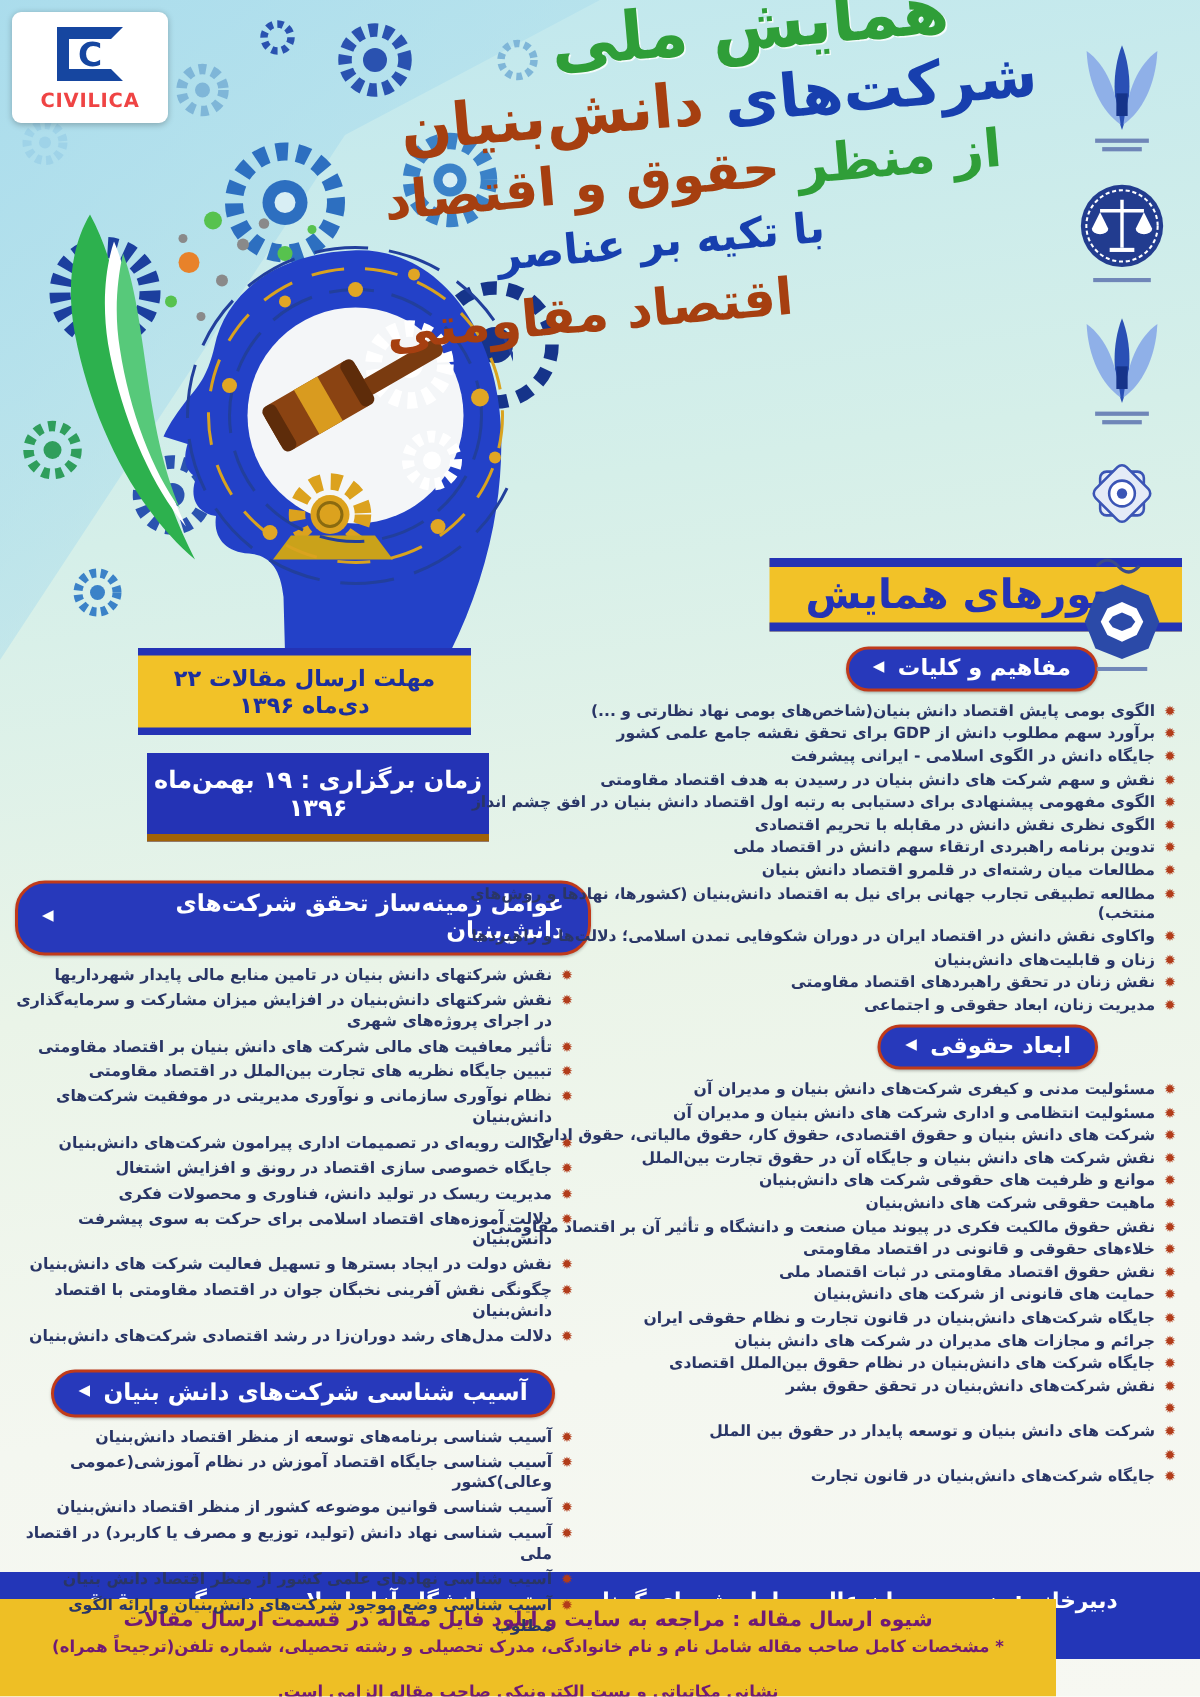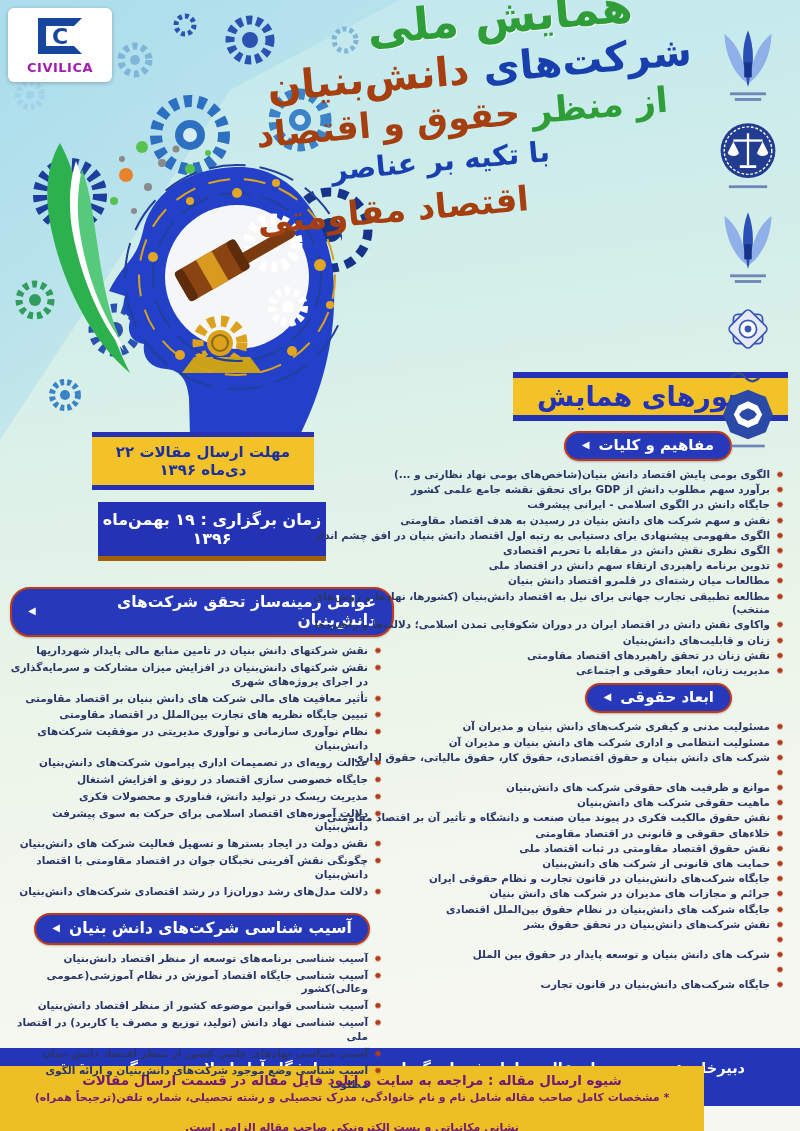"CIVILICA" .civilica .brand { color: #a21caf -> #ef4444 }
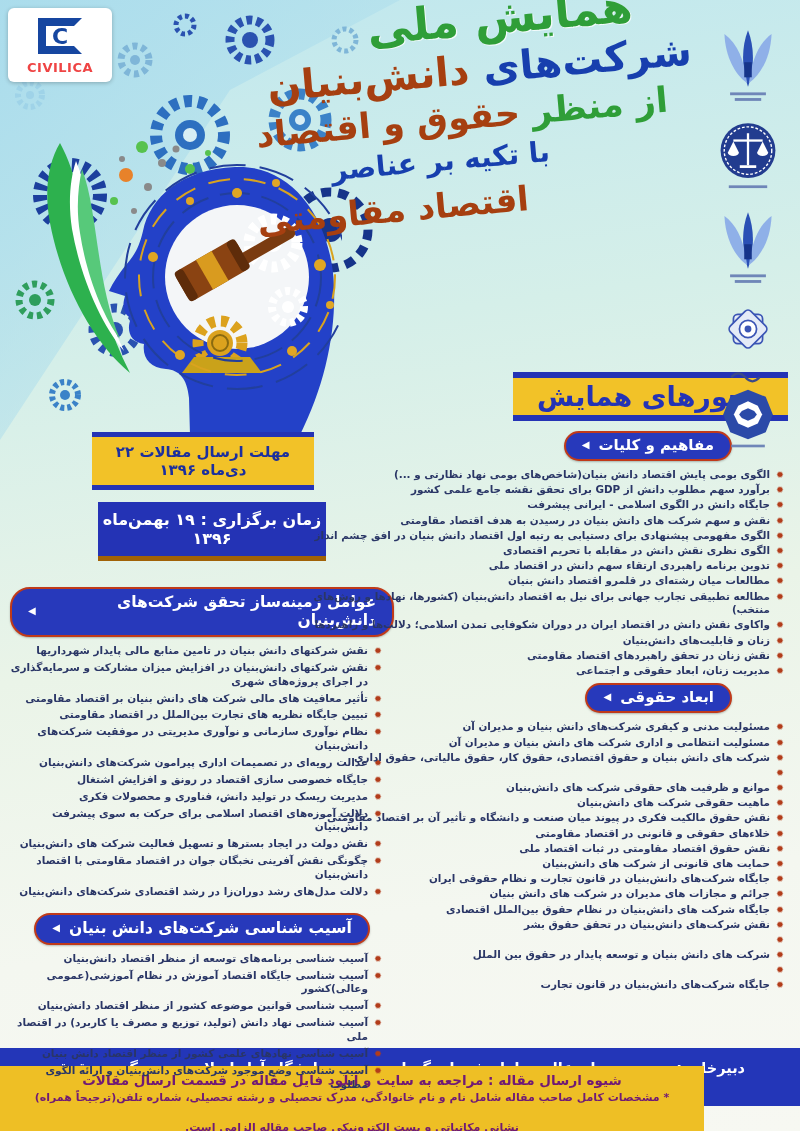"نقش شرکت های دانش بنیان" span { html: none -> <span>نقش شرکت های دانش بنیان و جایگاه آن در حقوق تجارت بین‌الملل</span> }
